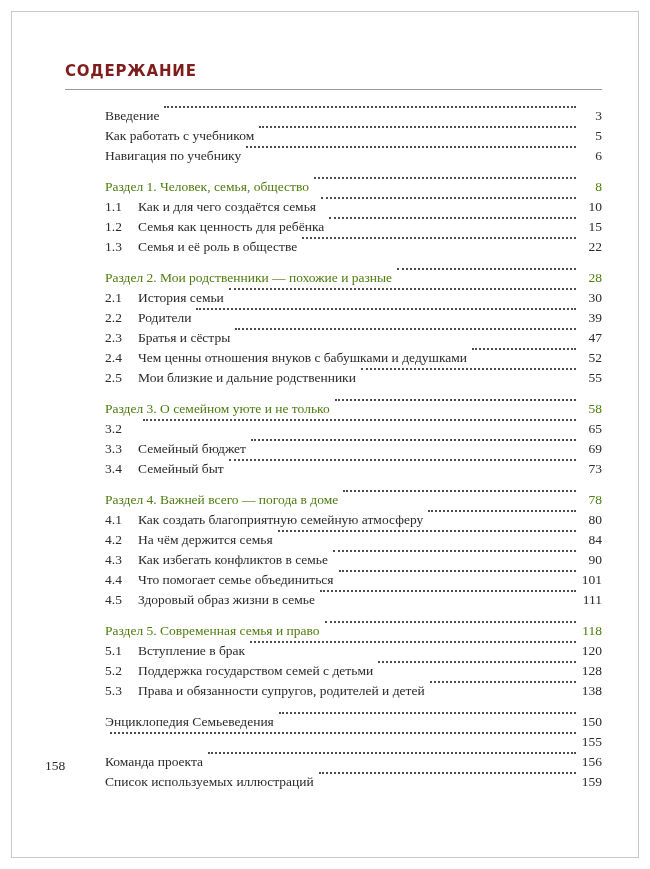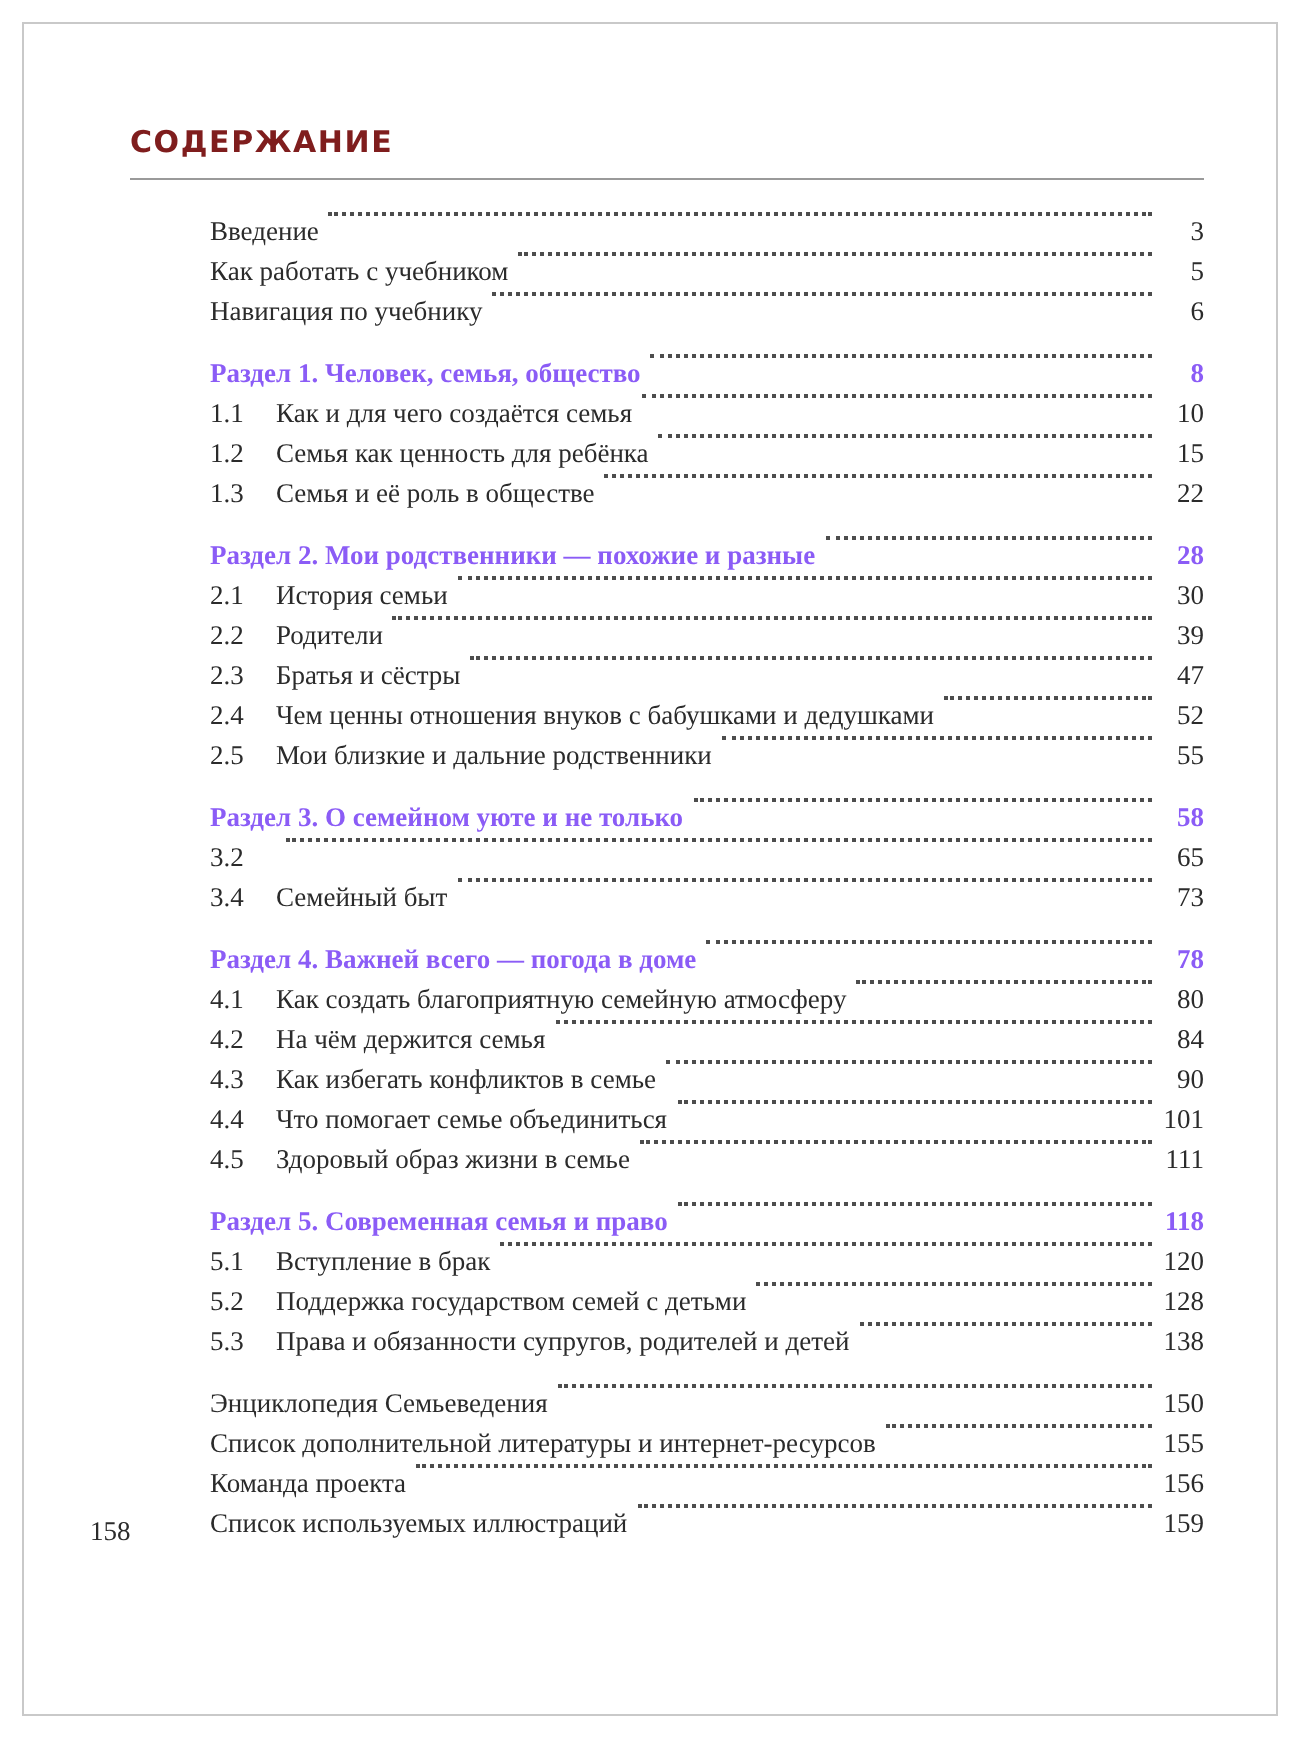"Раздел 1. Человек, семья, общество" .row.bold { color: #8b5cf6 -> #4d7c0f; font-weight: bold -> normal }
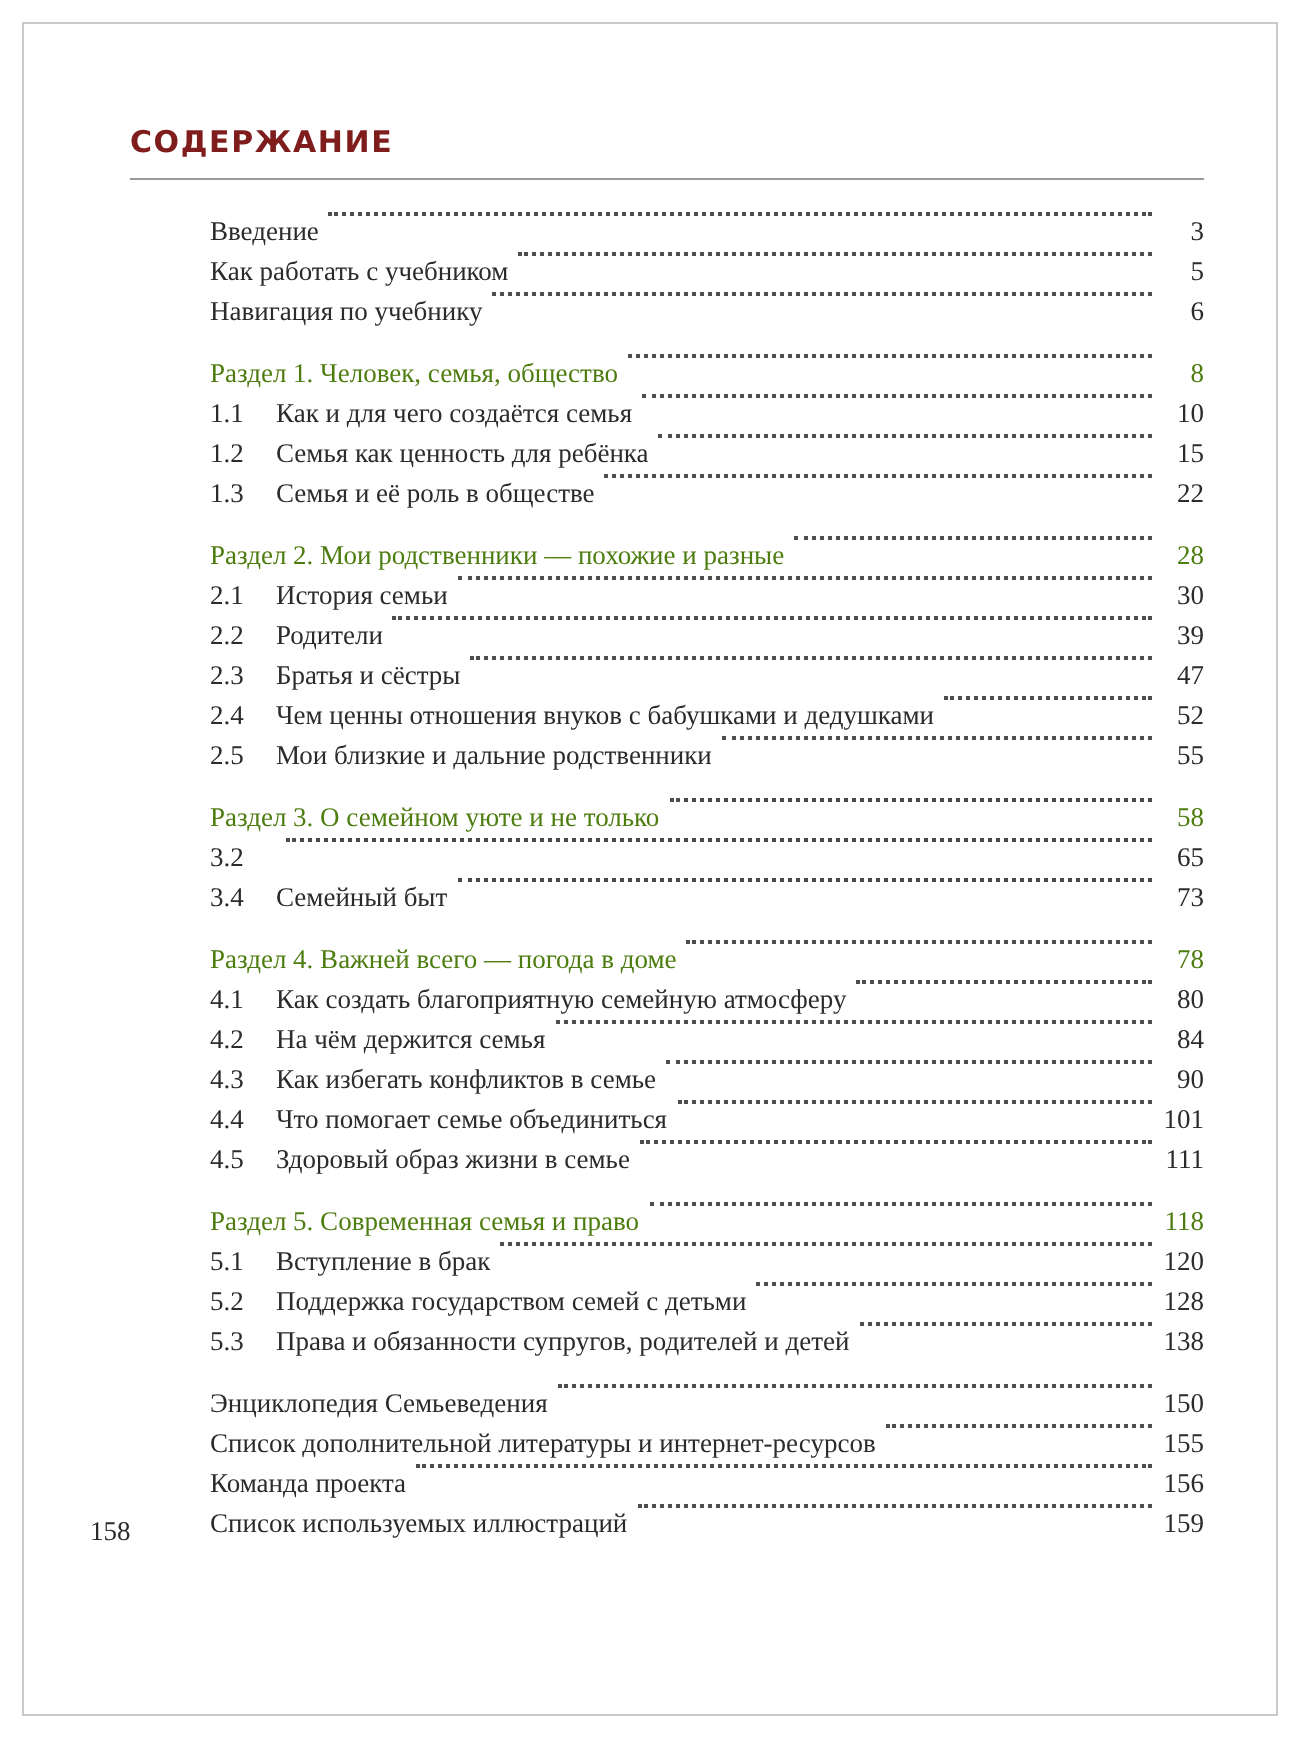"3.3" div.row { html: none -> <div> <span>3.3</span> <span>Семейный бюджет</span> <span></span> <span>69</span> </div> }
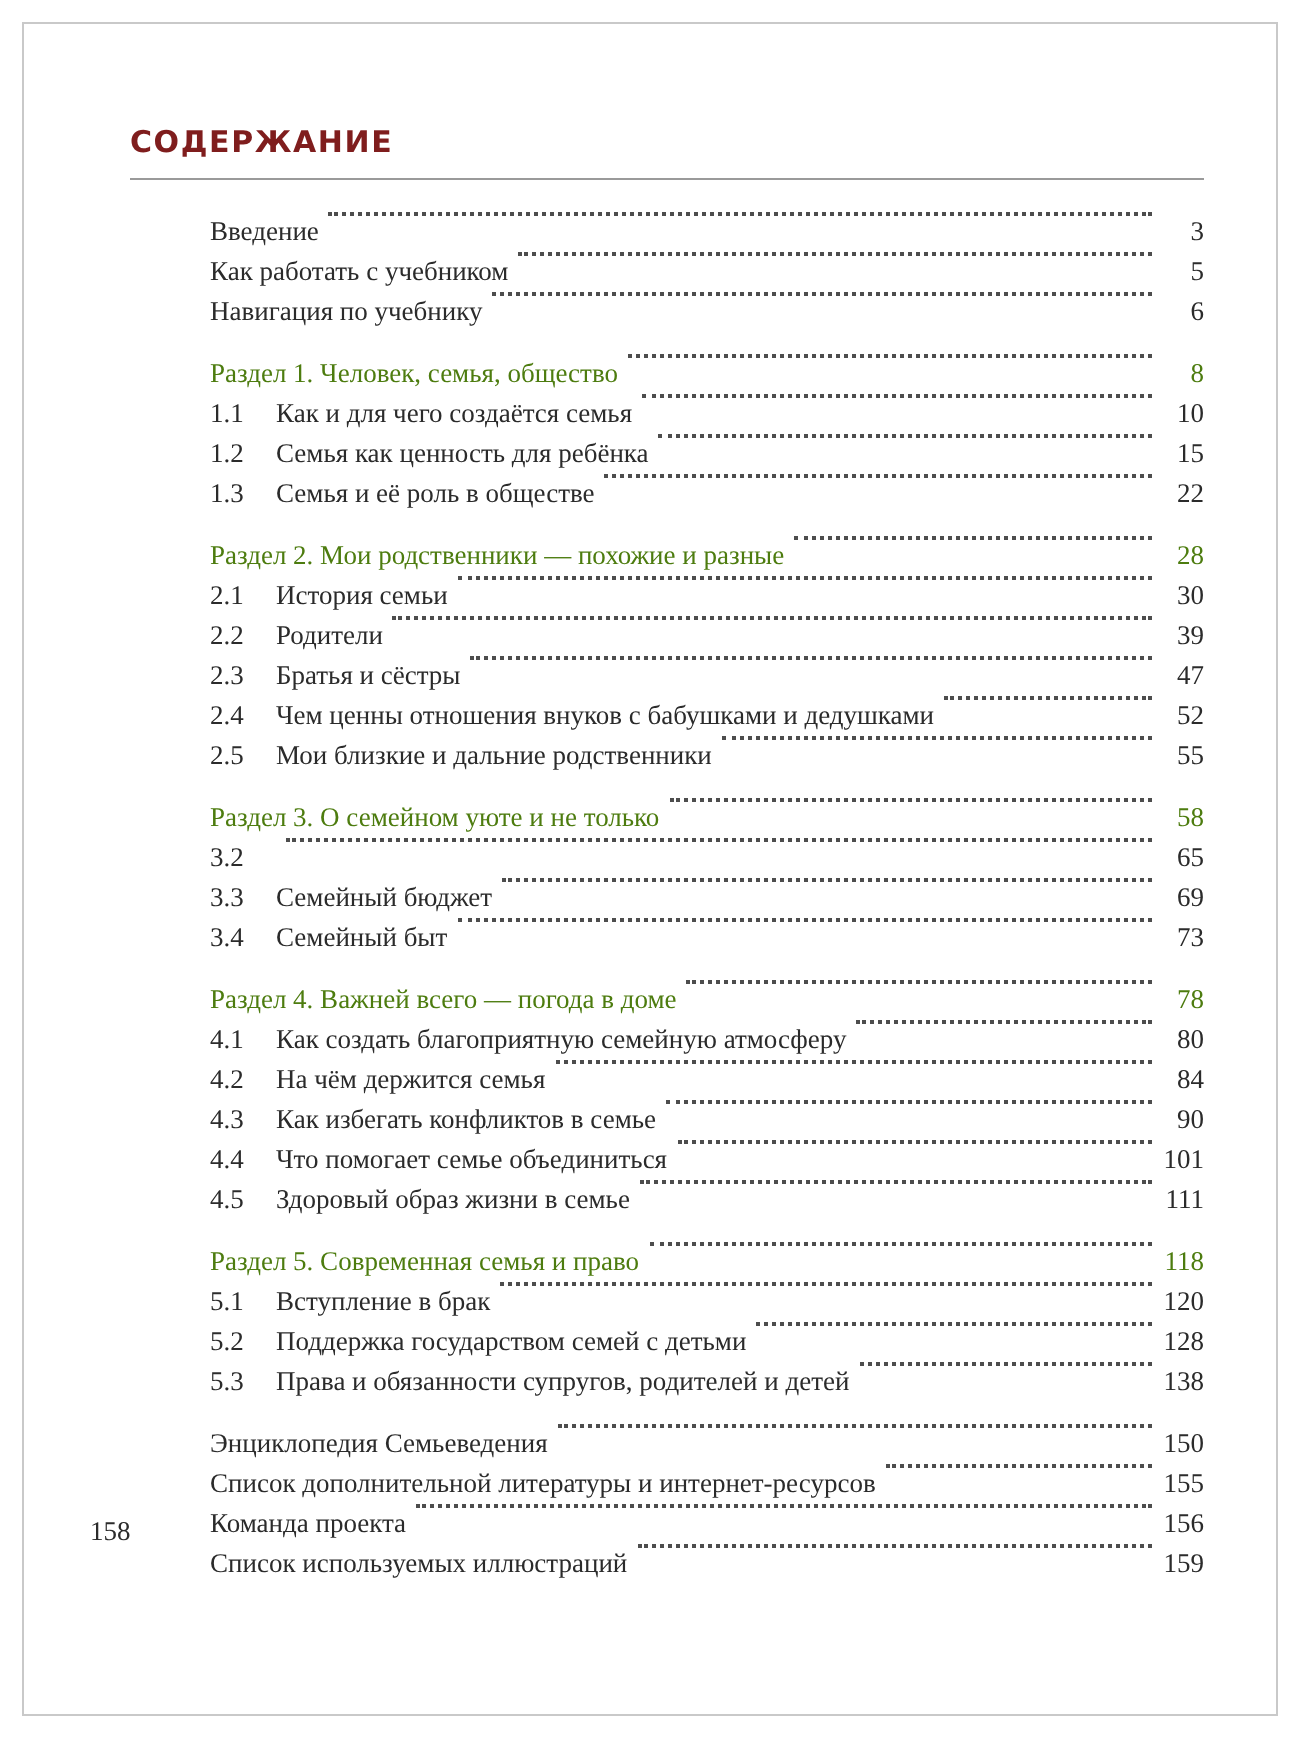"Список дополнительной литературы и" span.label { html: <span>Список дополнительной литературы и интернет-ресурсов</span> -> none }
